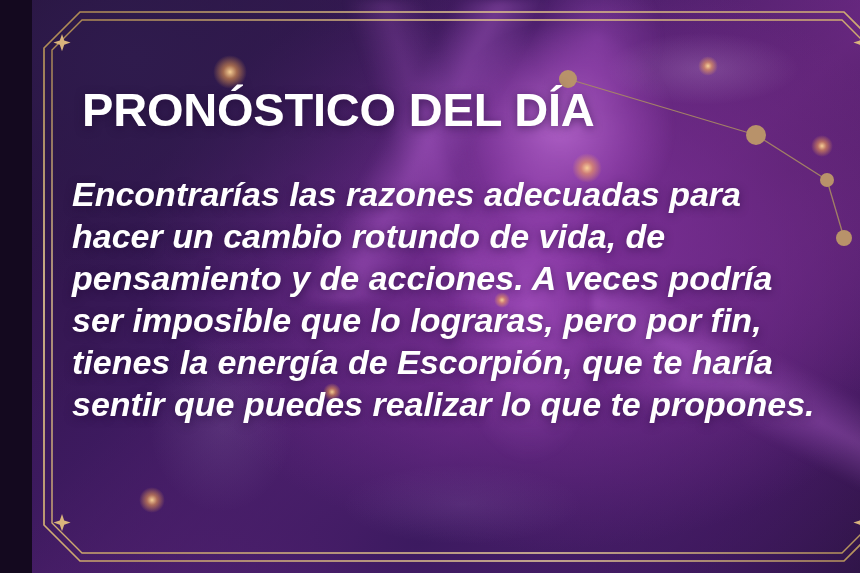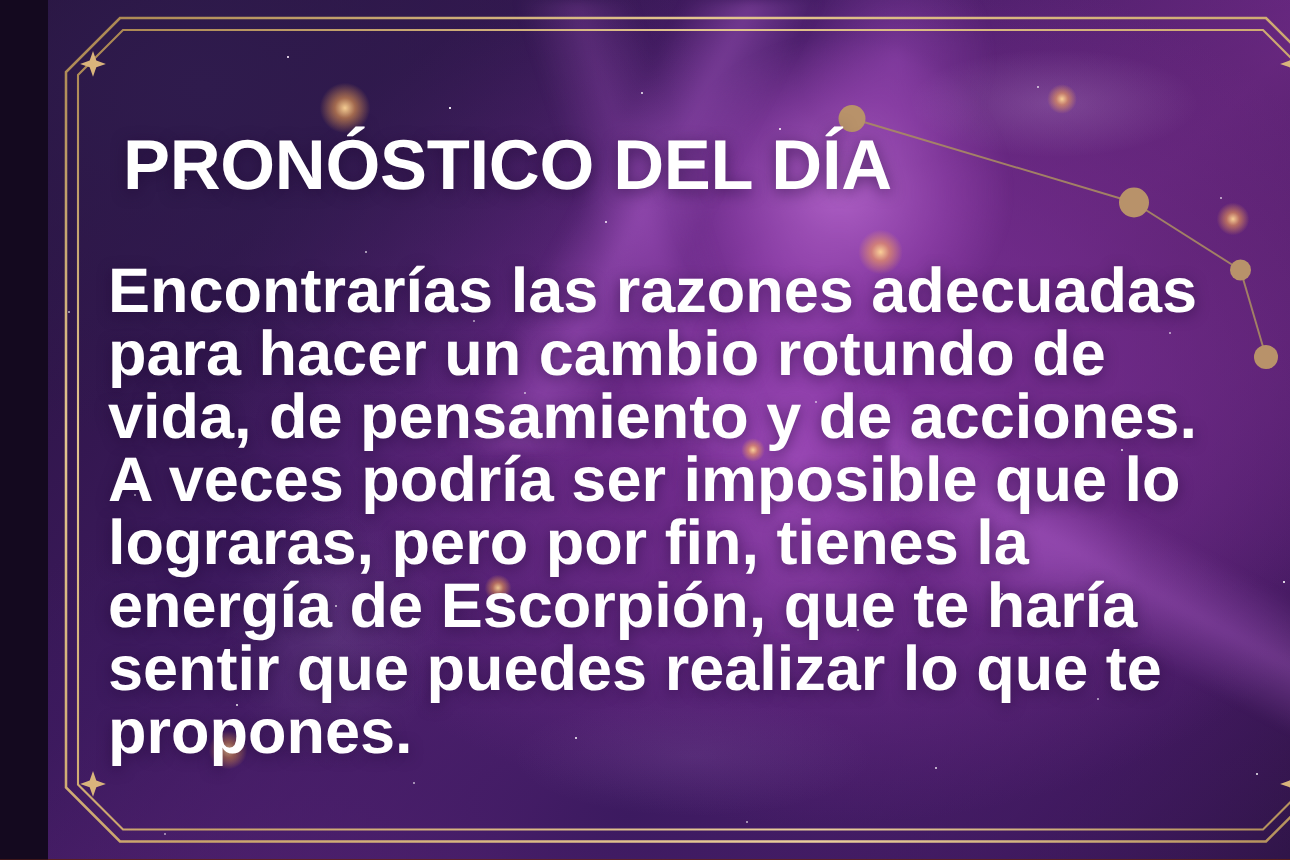"Encontrarías las razones adecuadas para" .body-text { font-size: 42px -> 34px; font-style: none -> italic }
